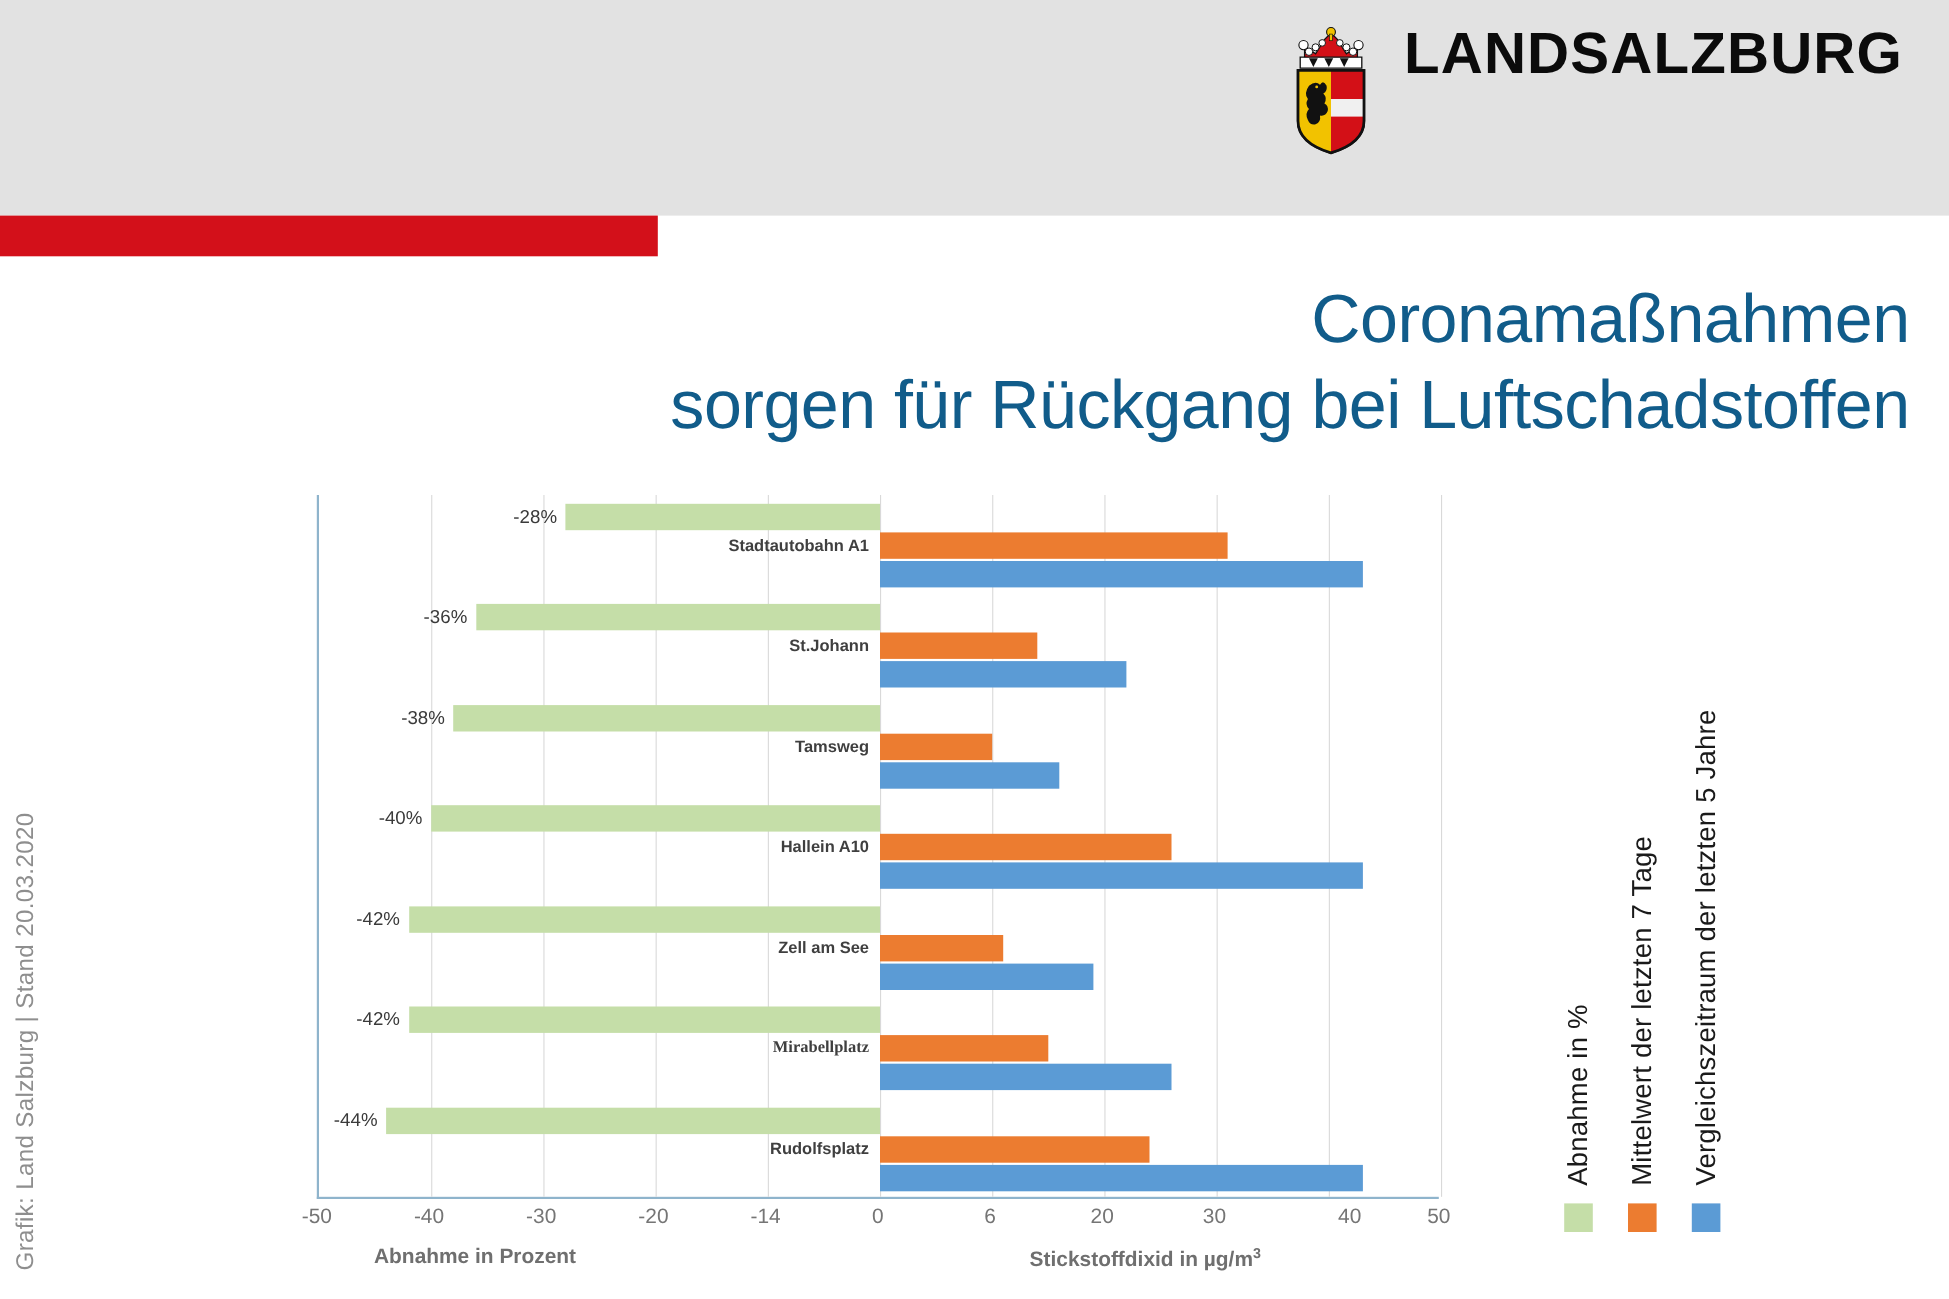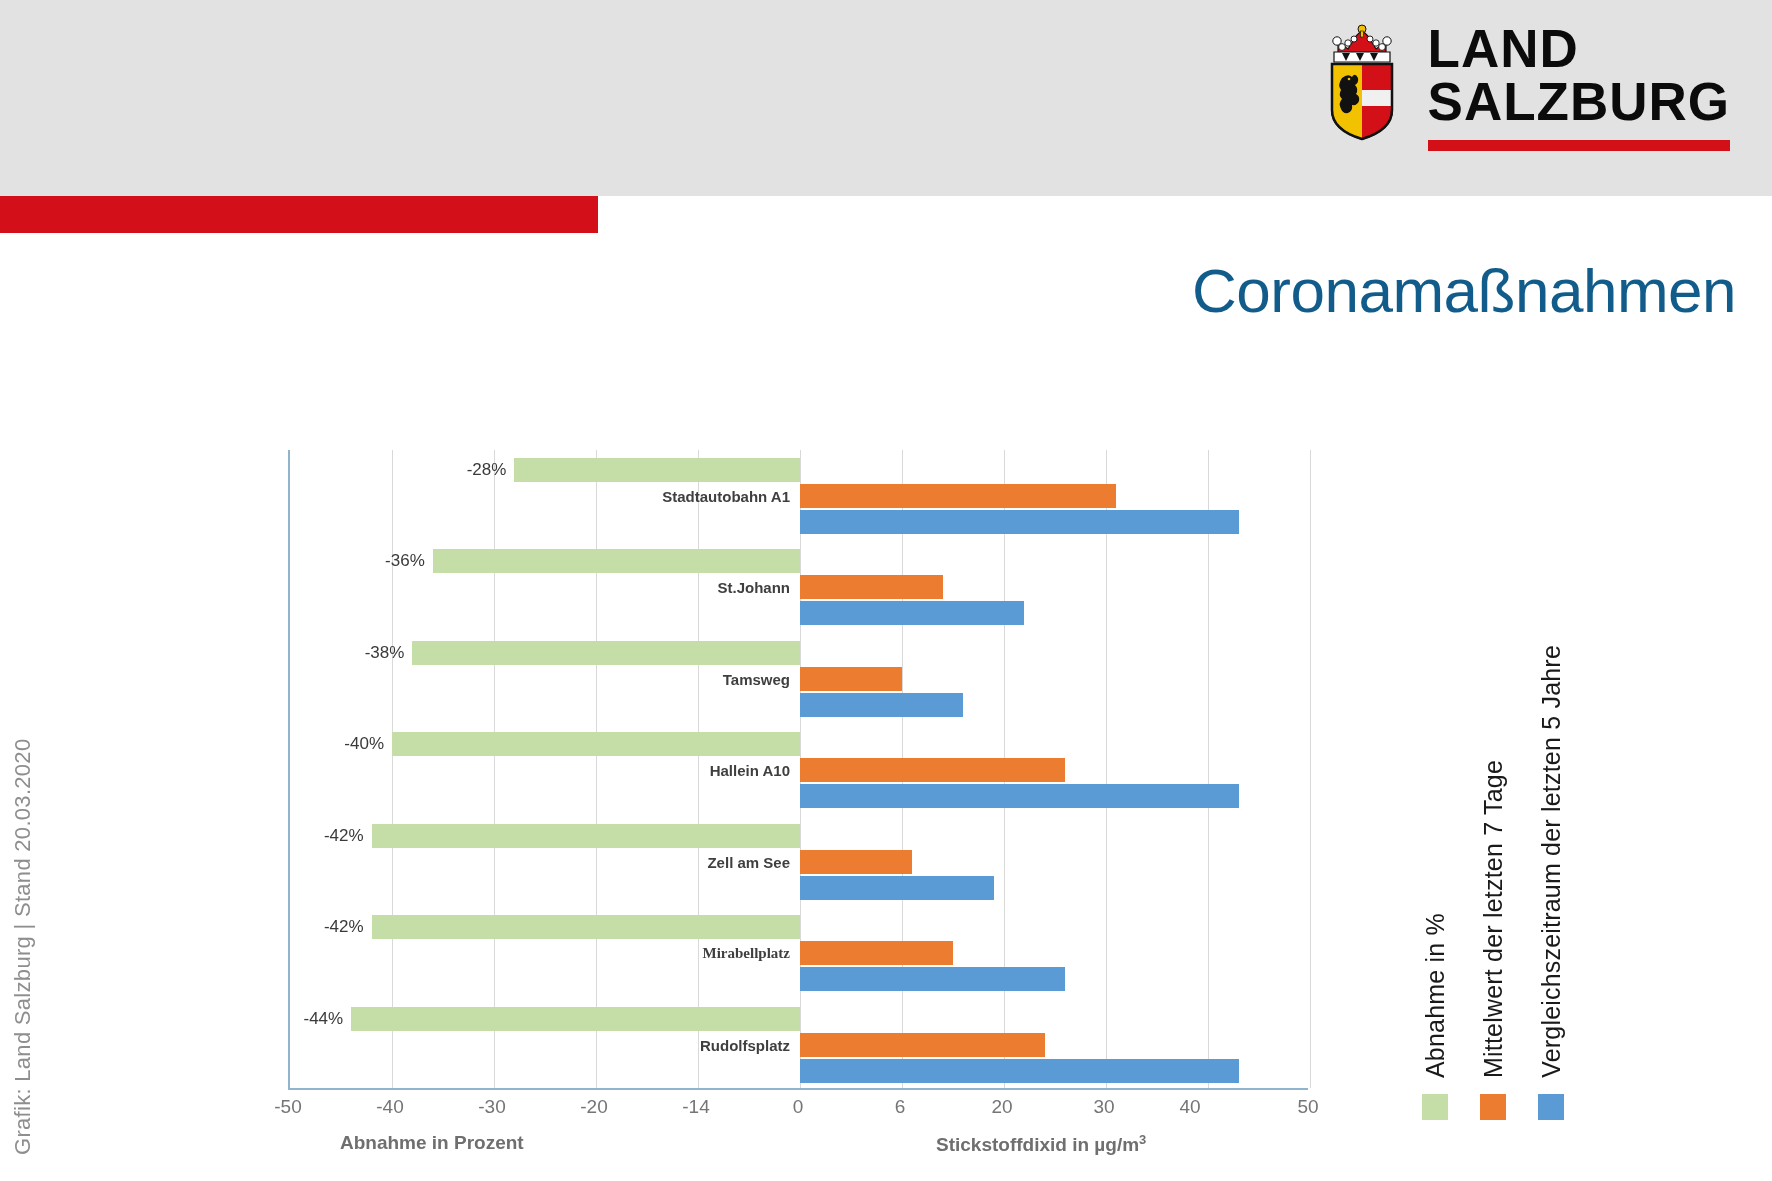"LAND" #logo-wordmark { align-items: none -> center; flex-direction: column -> row }
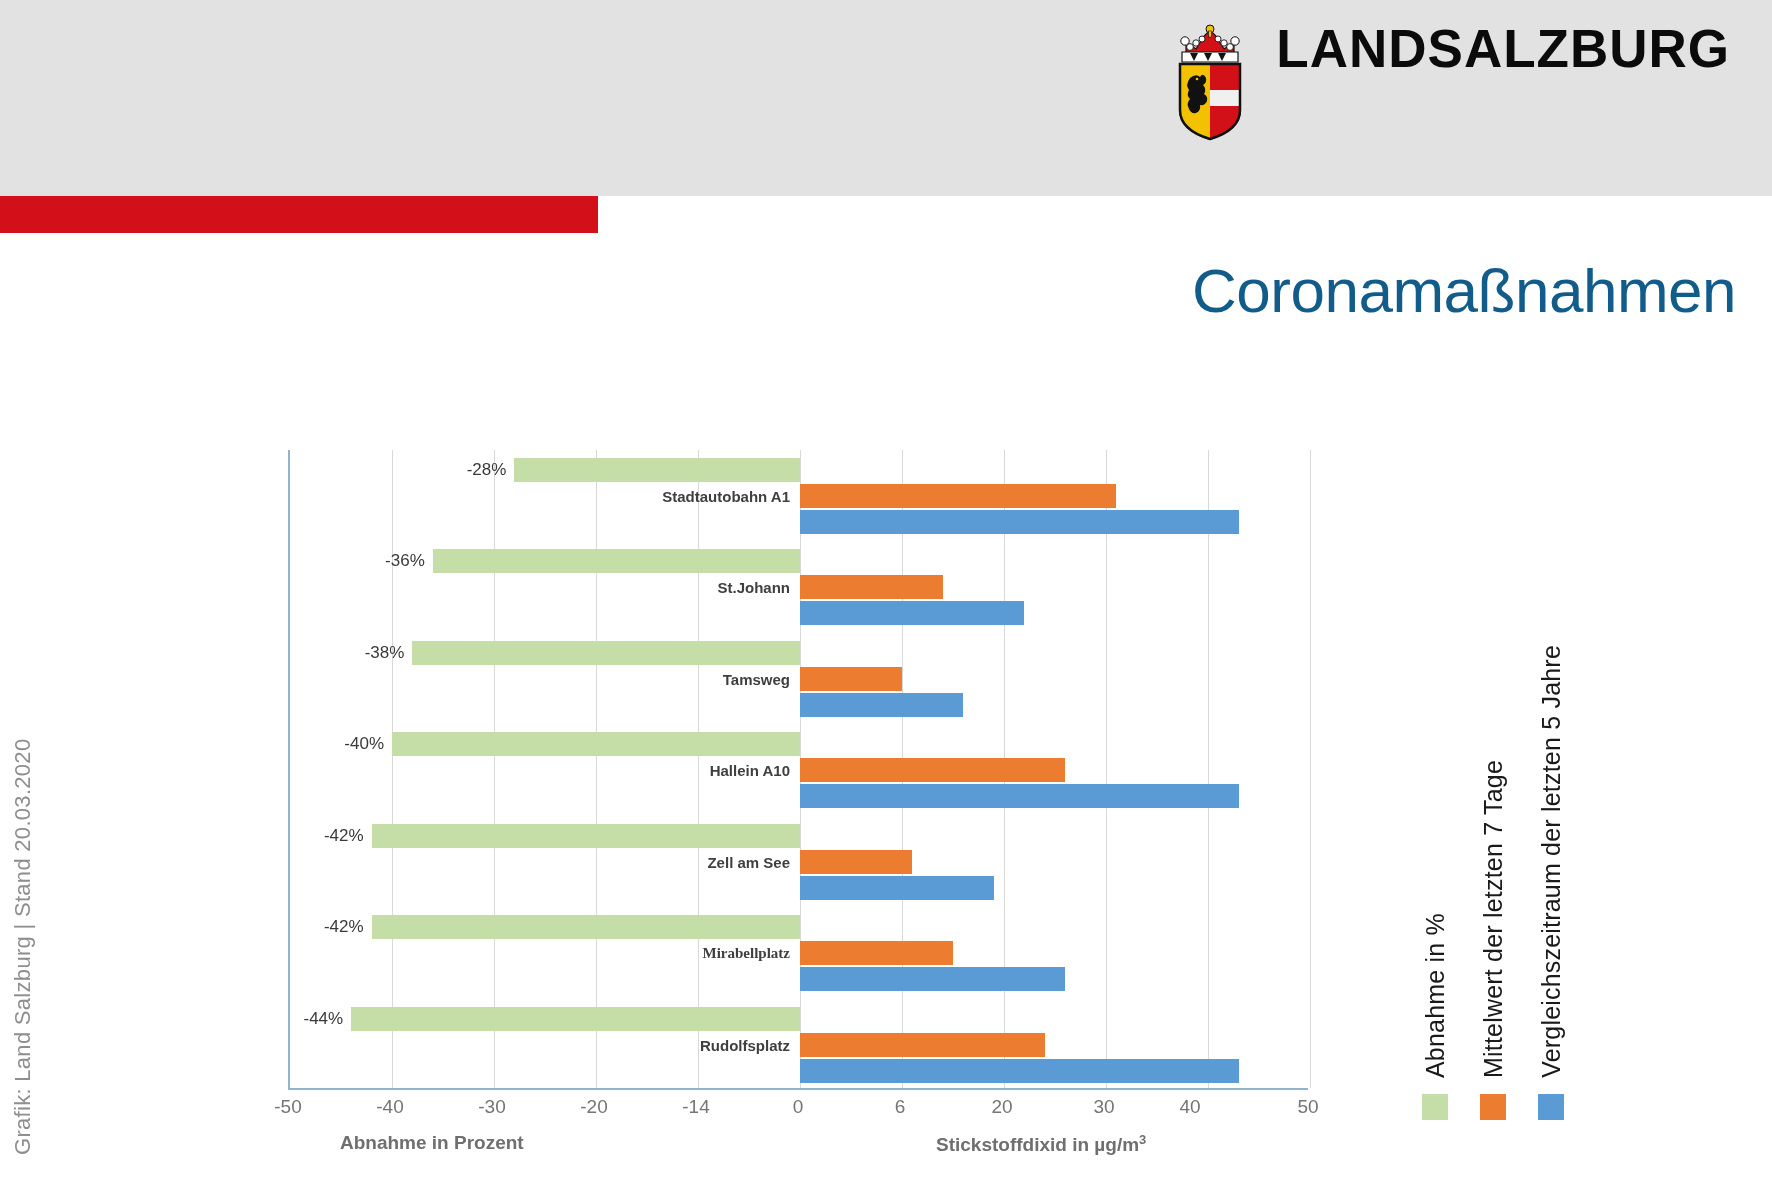"sorgen für Rückgang bei Luftschadstoffen" div { html: none -> <div>sorgen für Rückgang bei Luftschadstoffen</div> }
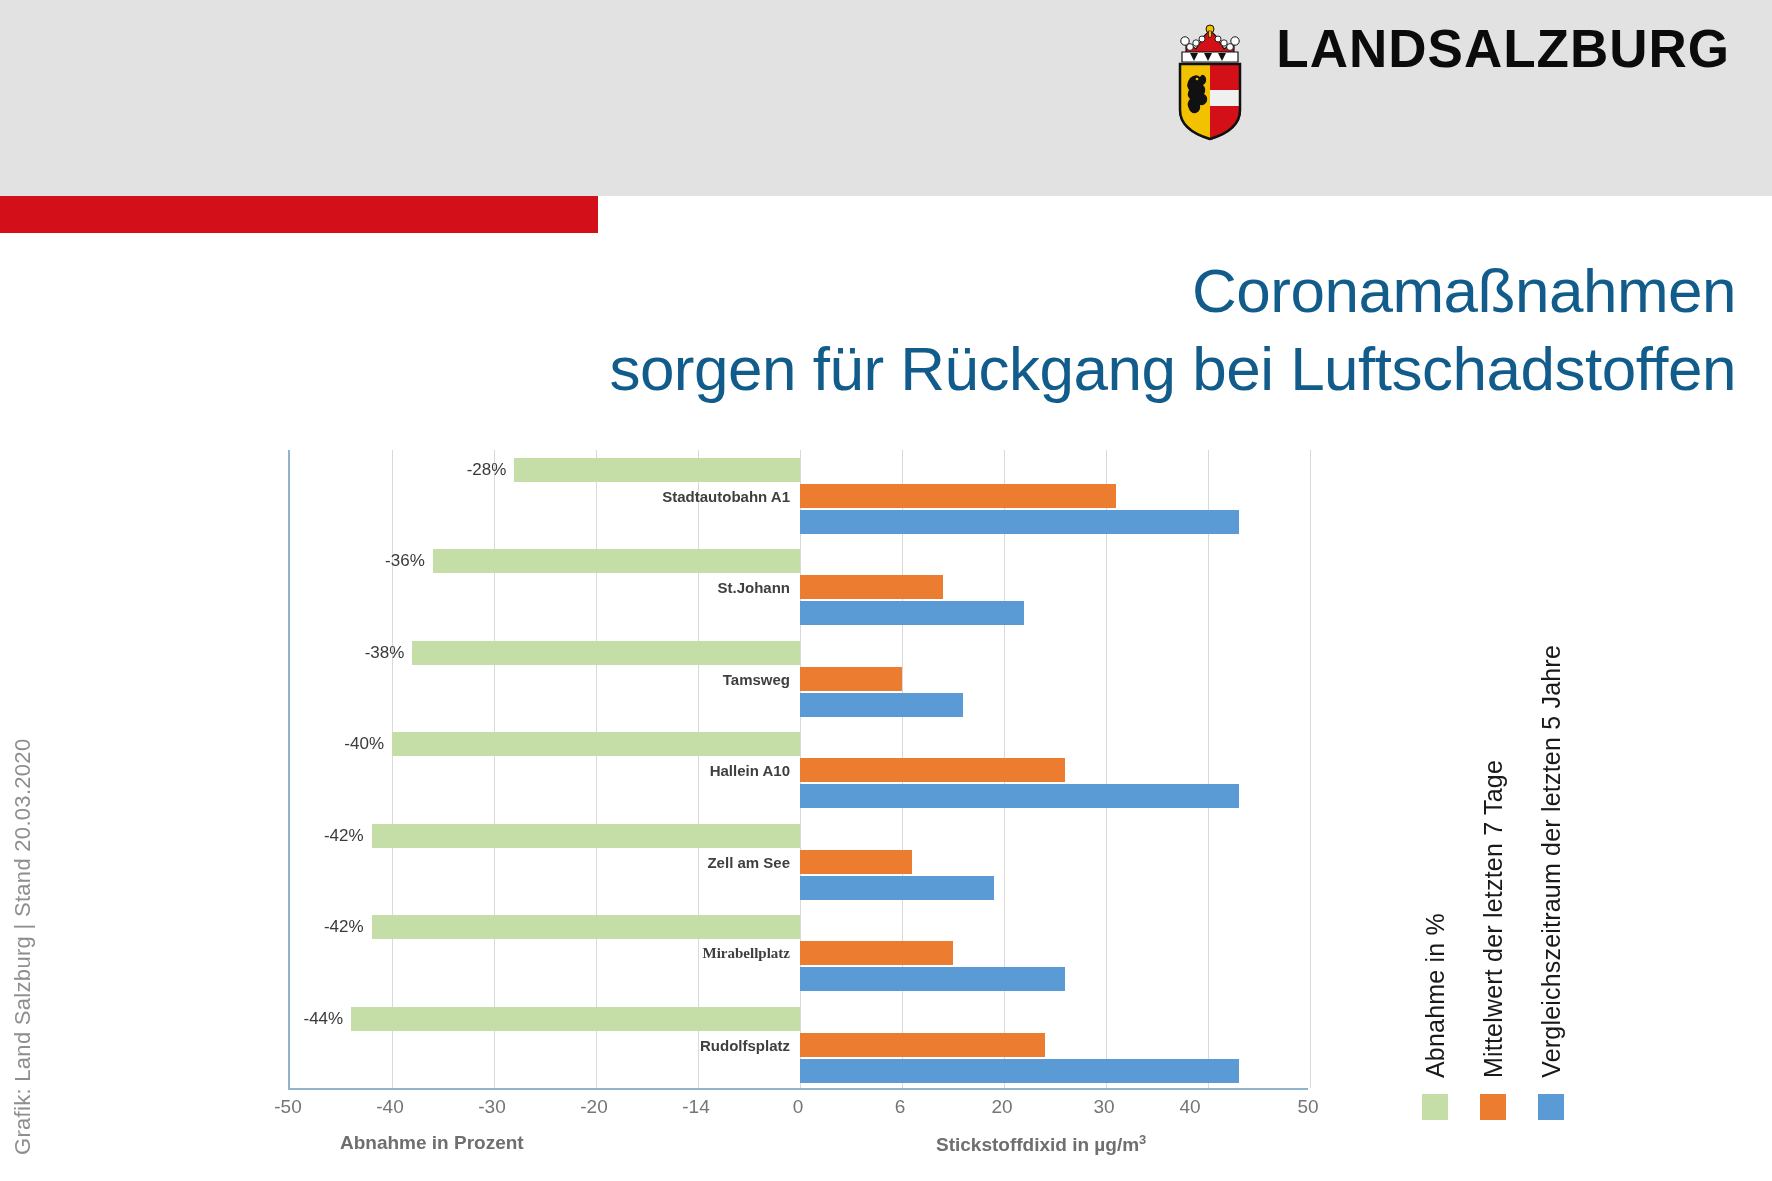"40" div.tick { left: 902px -> 939px }
